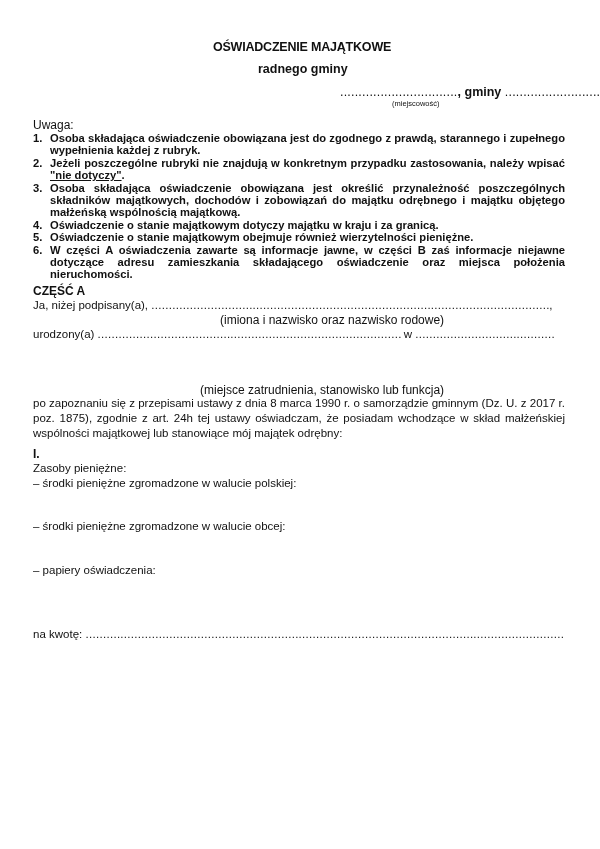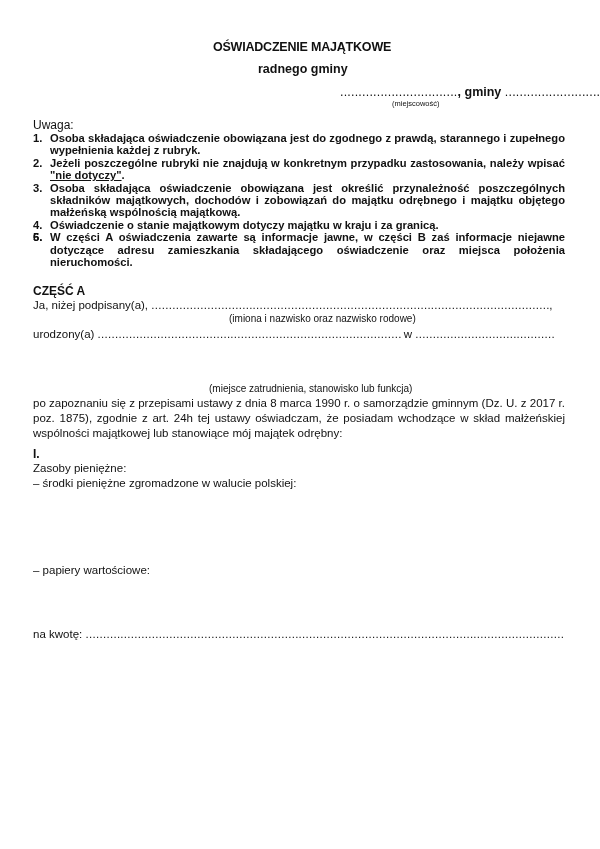"Oświadczenie o stanie majątkowym" span { html: none -> <span>Oświadczenie o stanie majątkowym obejmuje również wierzytelności pieniężne.</span> }
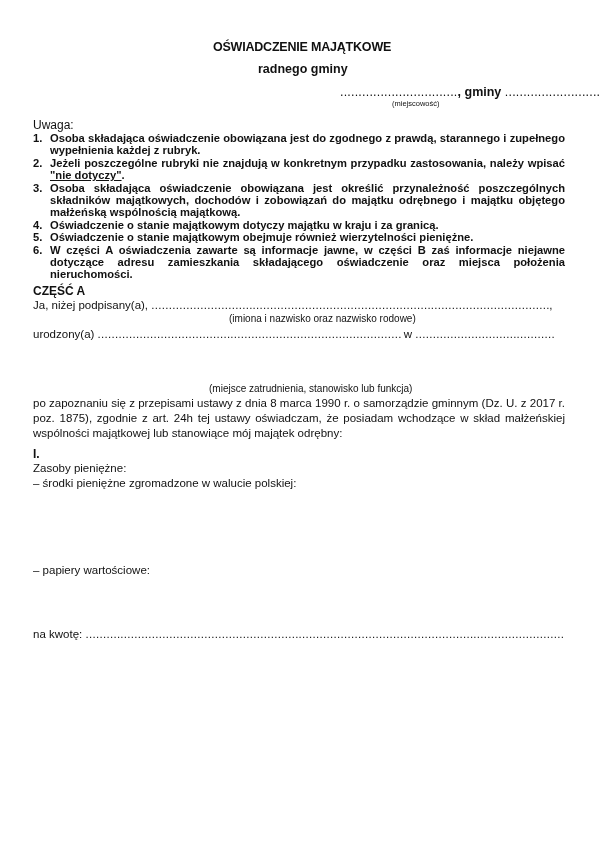"(imiona i nazwisko oraz nazwisko" .caption { font-size: 10px -> 12px; margin-left: 9px -> none }
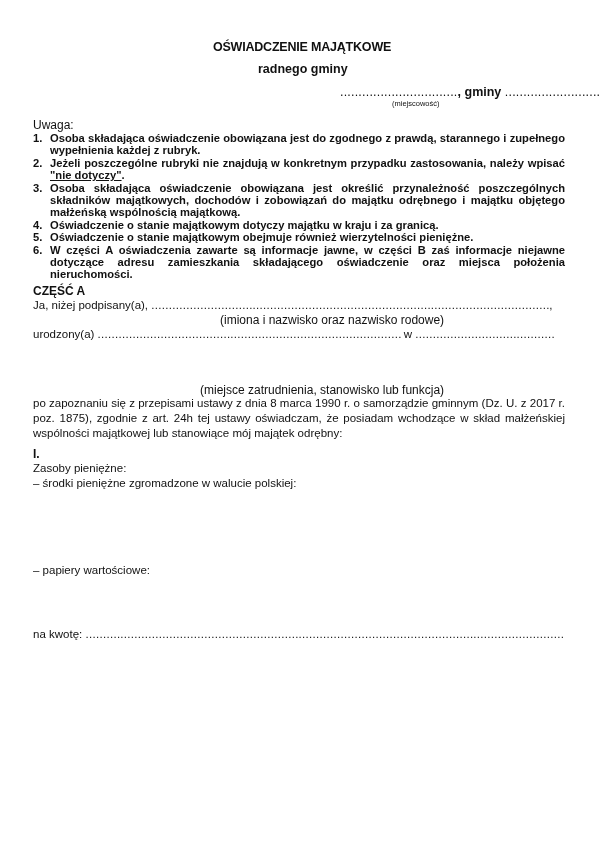"– środki pieniężne zgromadzone w walucie obcej:" div.abs { html: none -> <div>– środki pieniężne zgromadzone w walucie obcej:</div> }
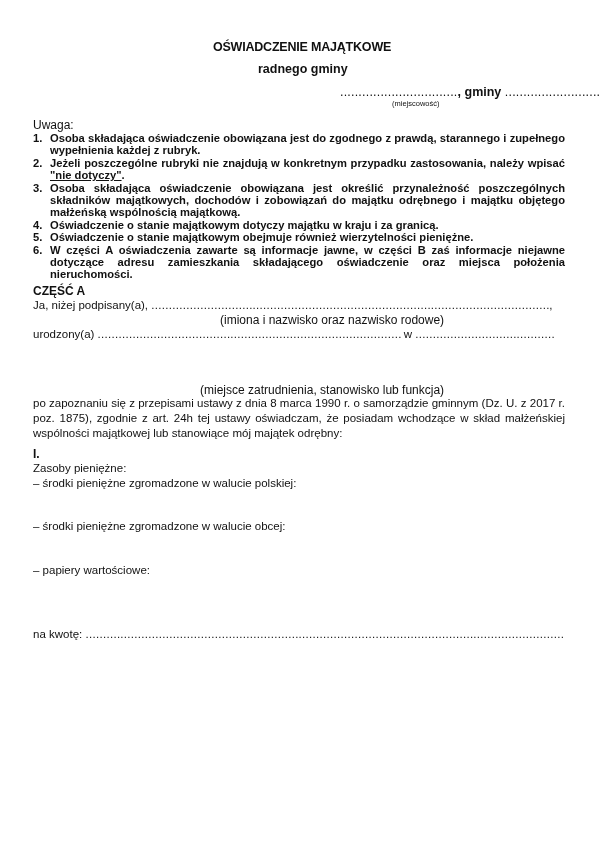"– papiery wartościowe:" div.abs { text: wartościowe -> oświadczenia }
